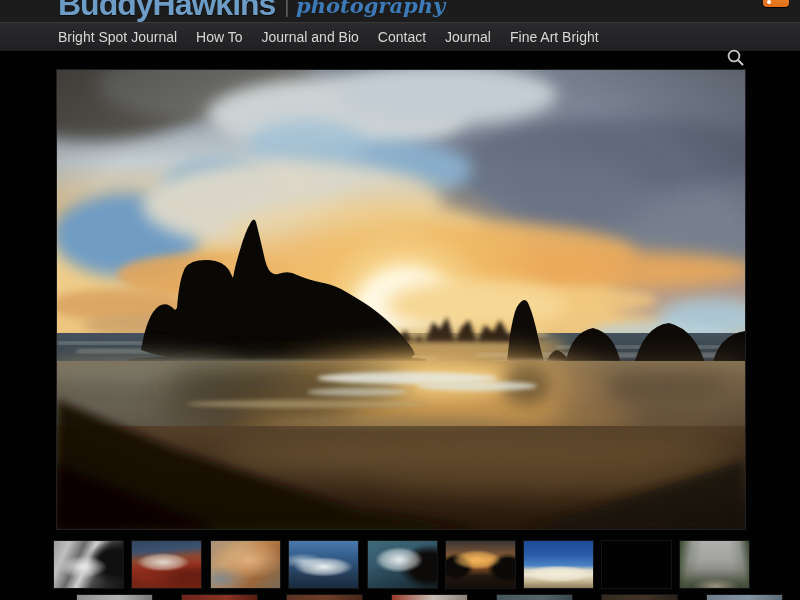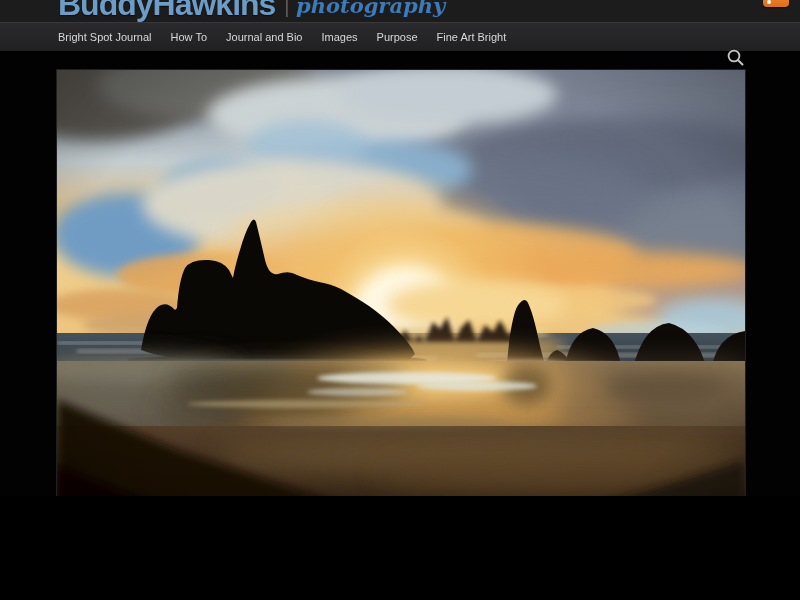"BuddyHawkins" #page { height: 496px -> 600px }
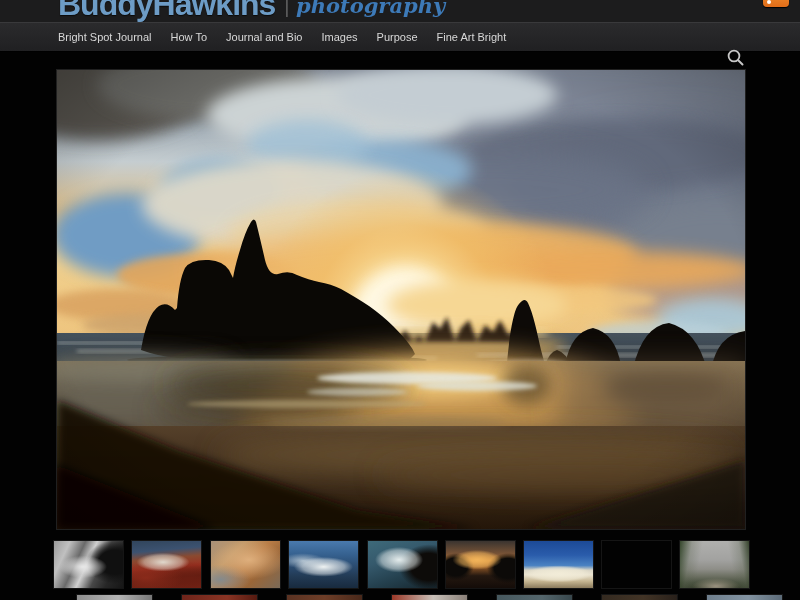"Bright Spot Journal" .nav-item { font-size: 11px -> 14px }
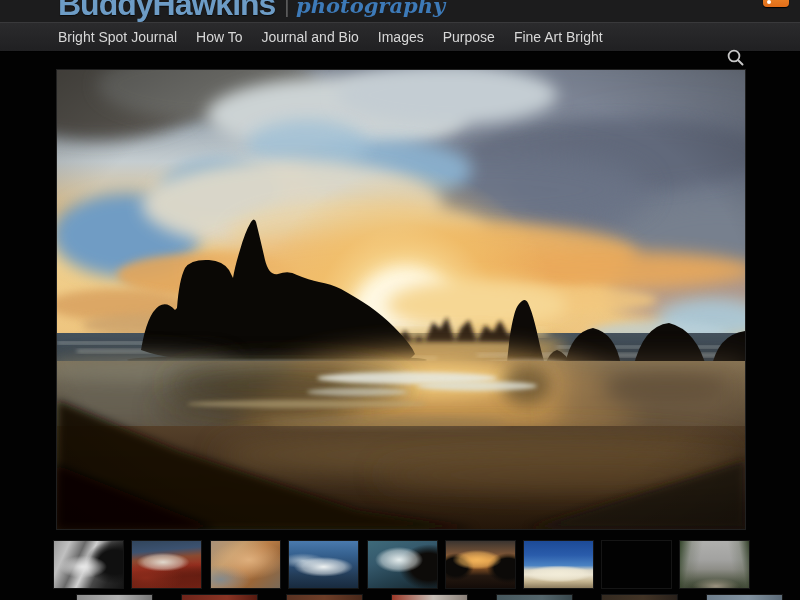"Images" span.nav-item { text: Images -> Contact }
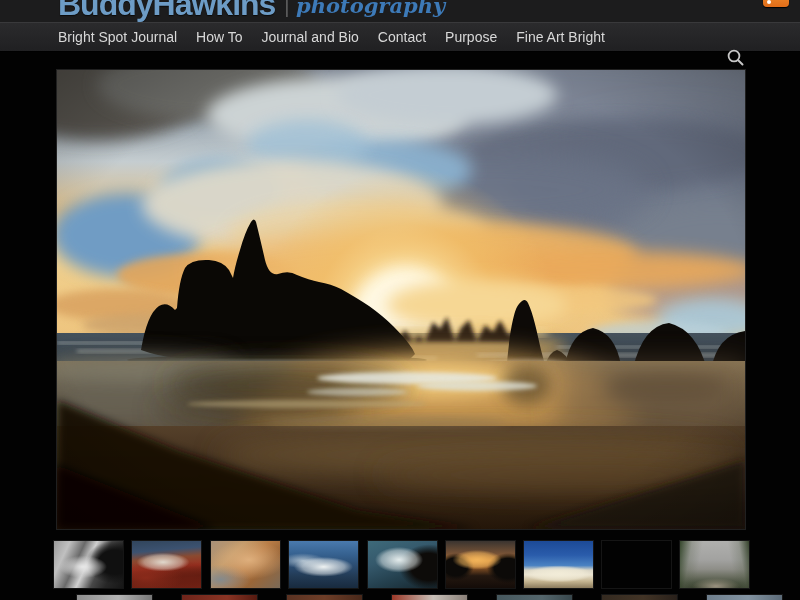"Purpose" span.nav-item { text: Purpose -> Journal }
